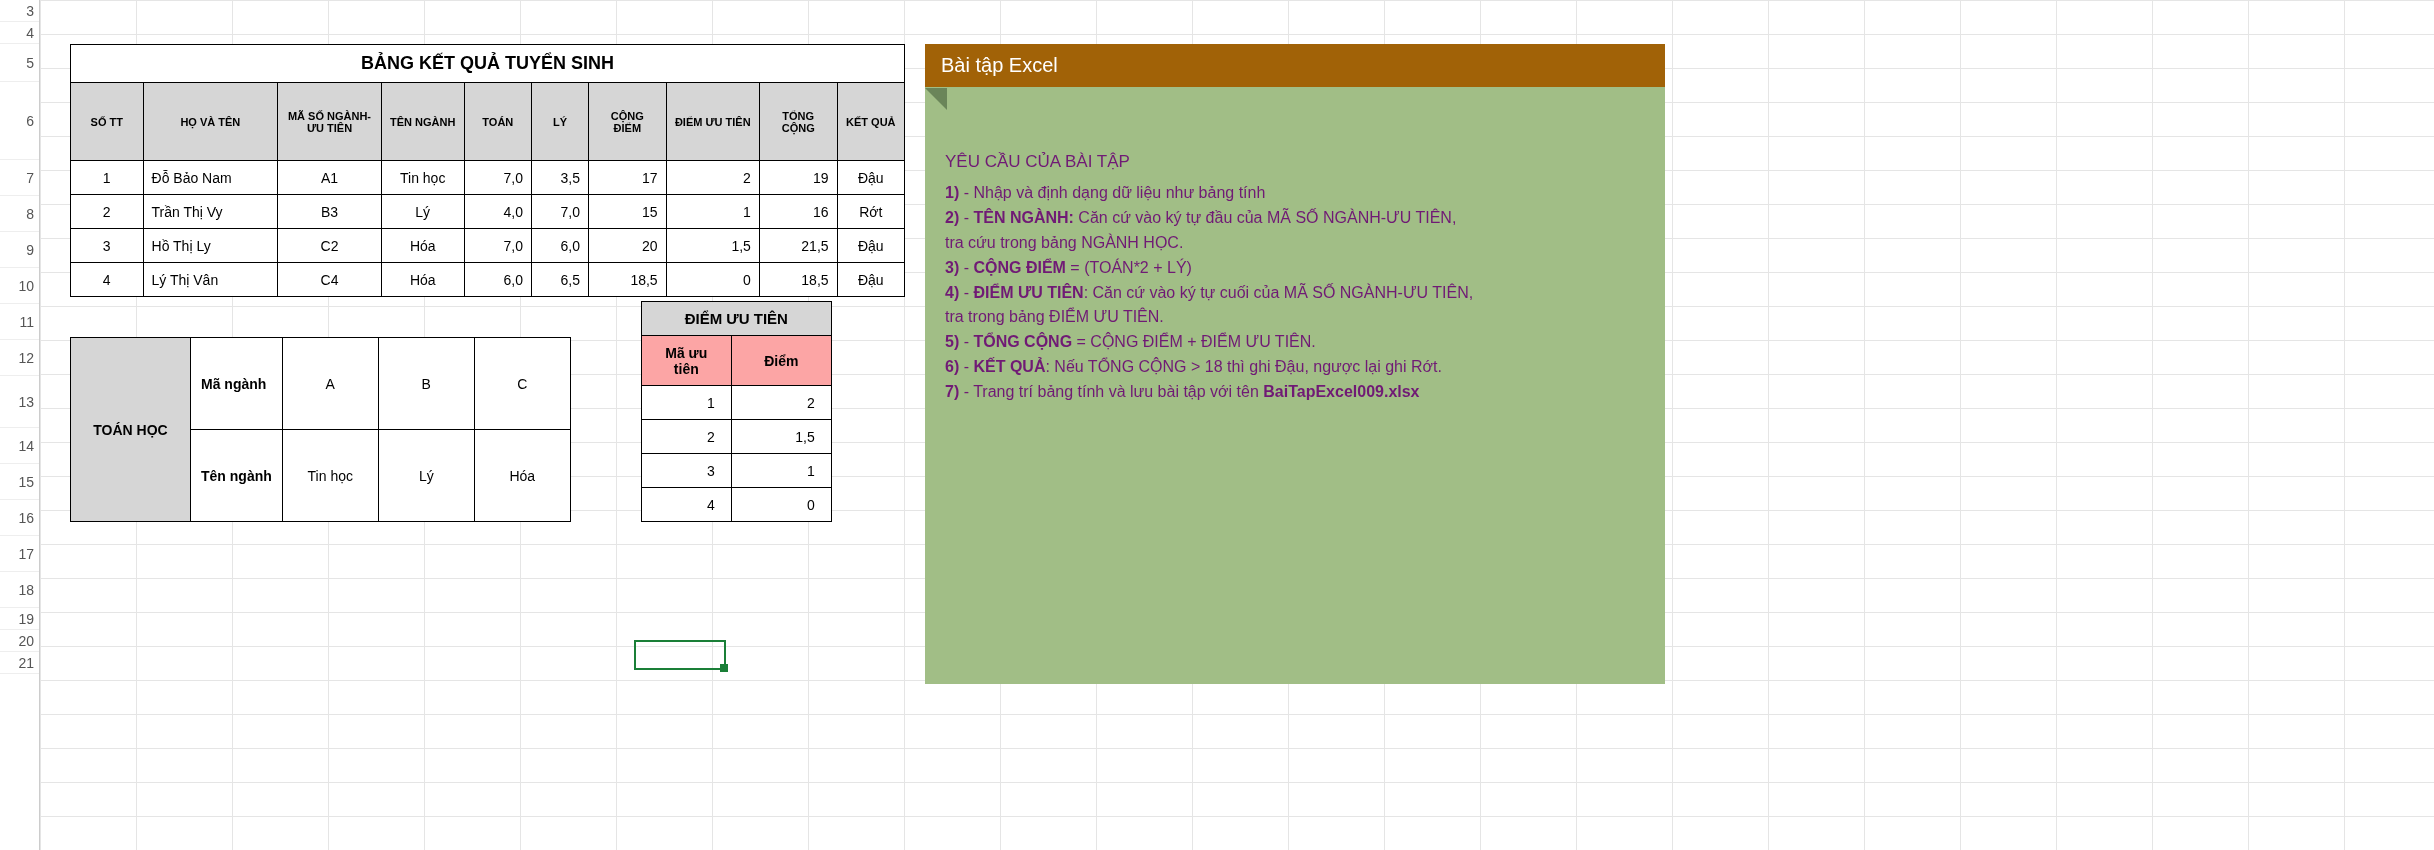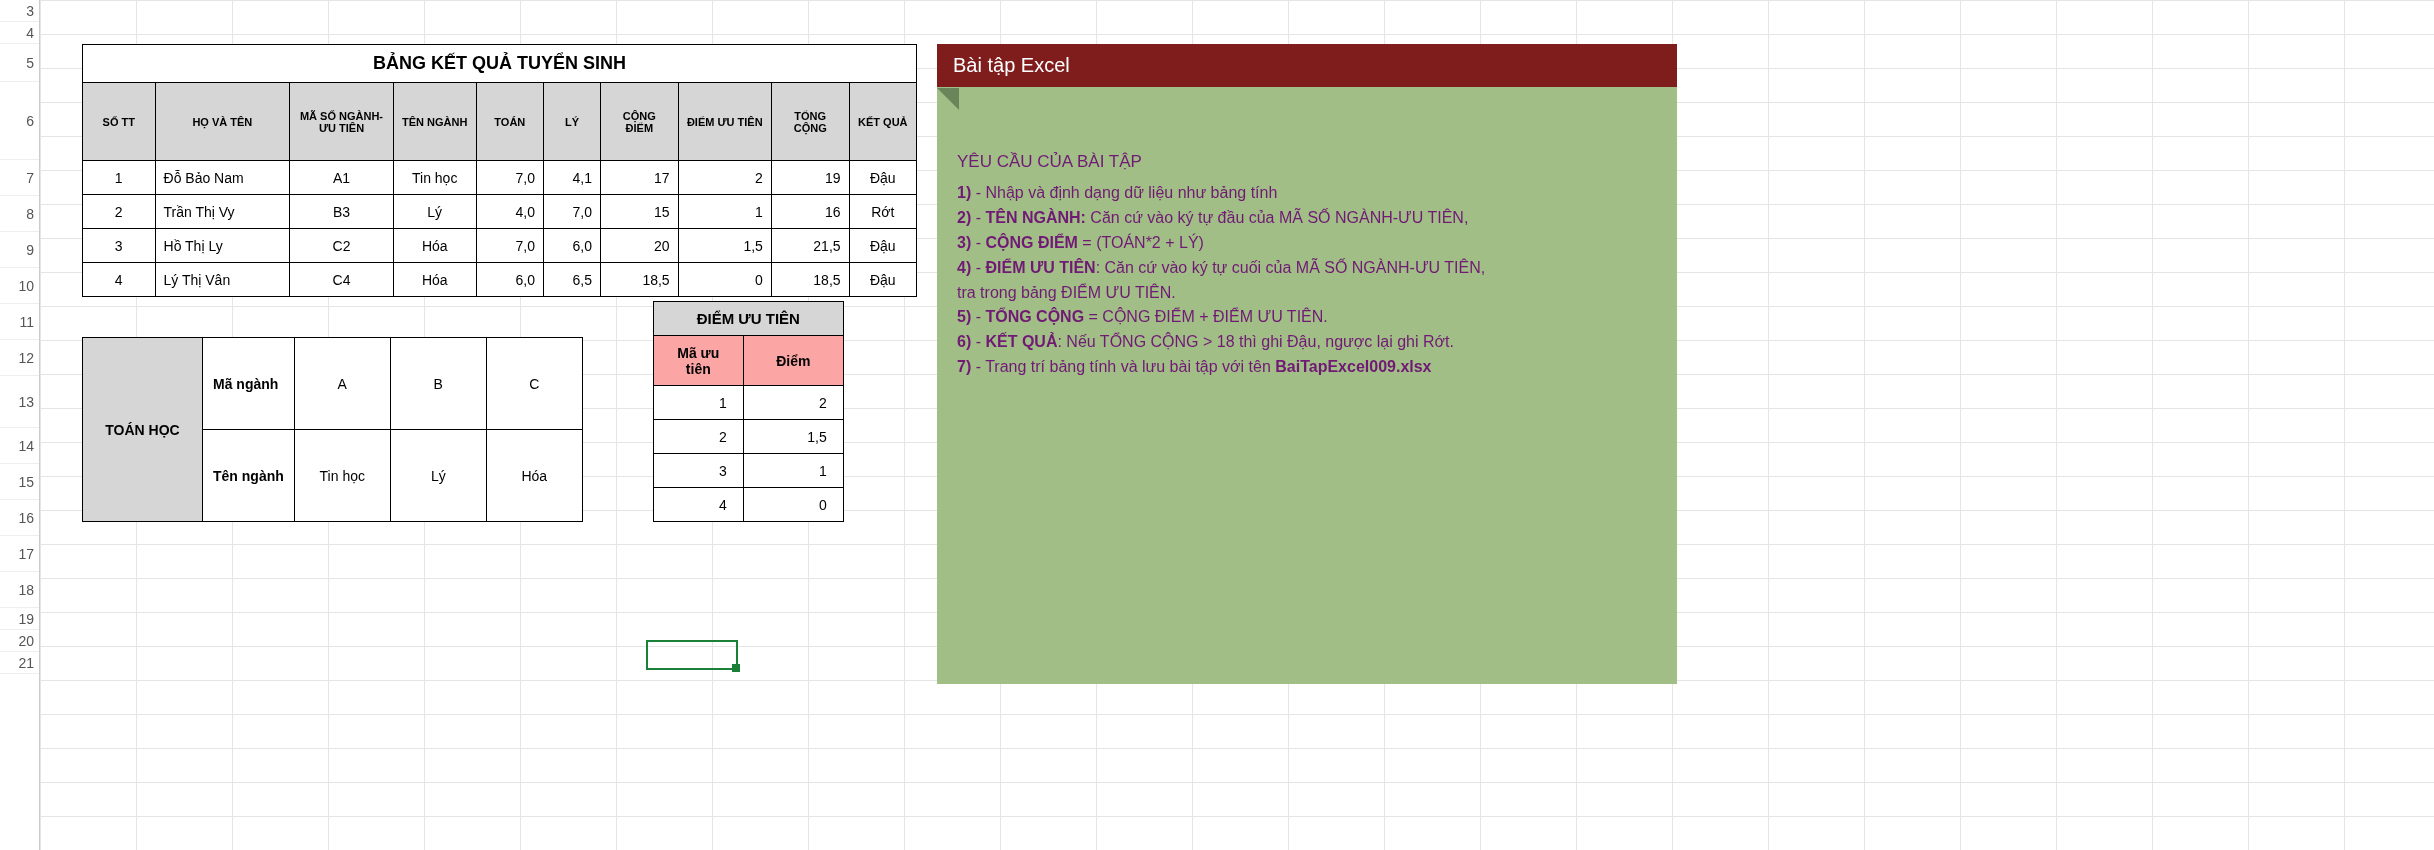"BẢNG KẾT QUẢ TUYỂN SINH" .grid-area { padding-left: 12px -> none }
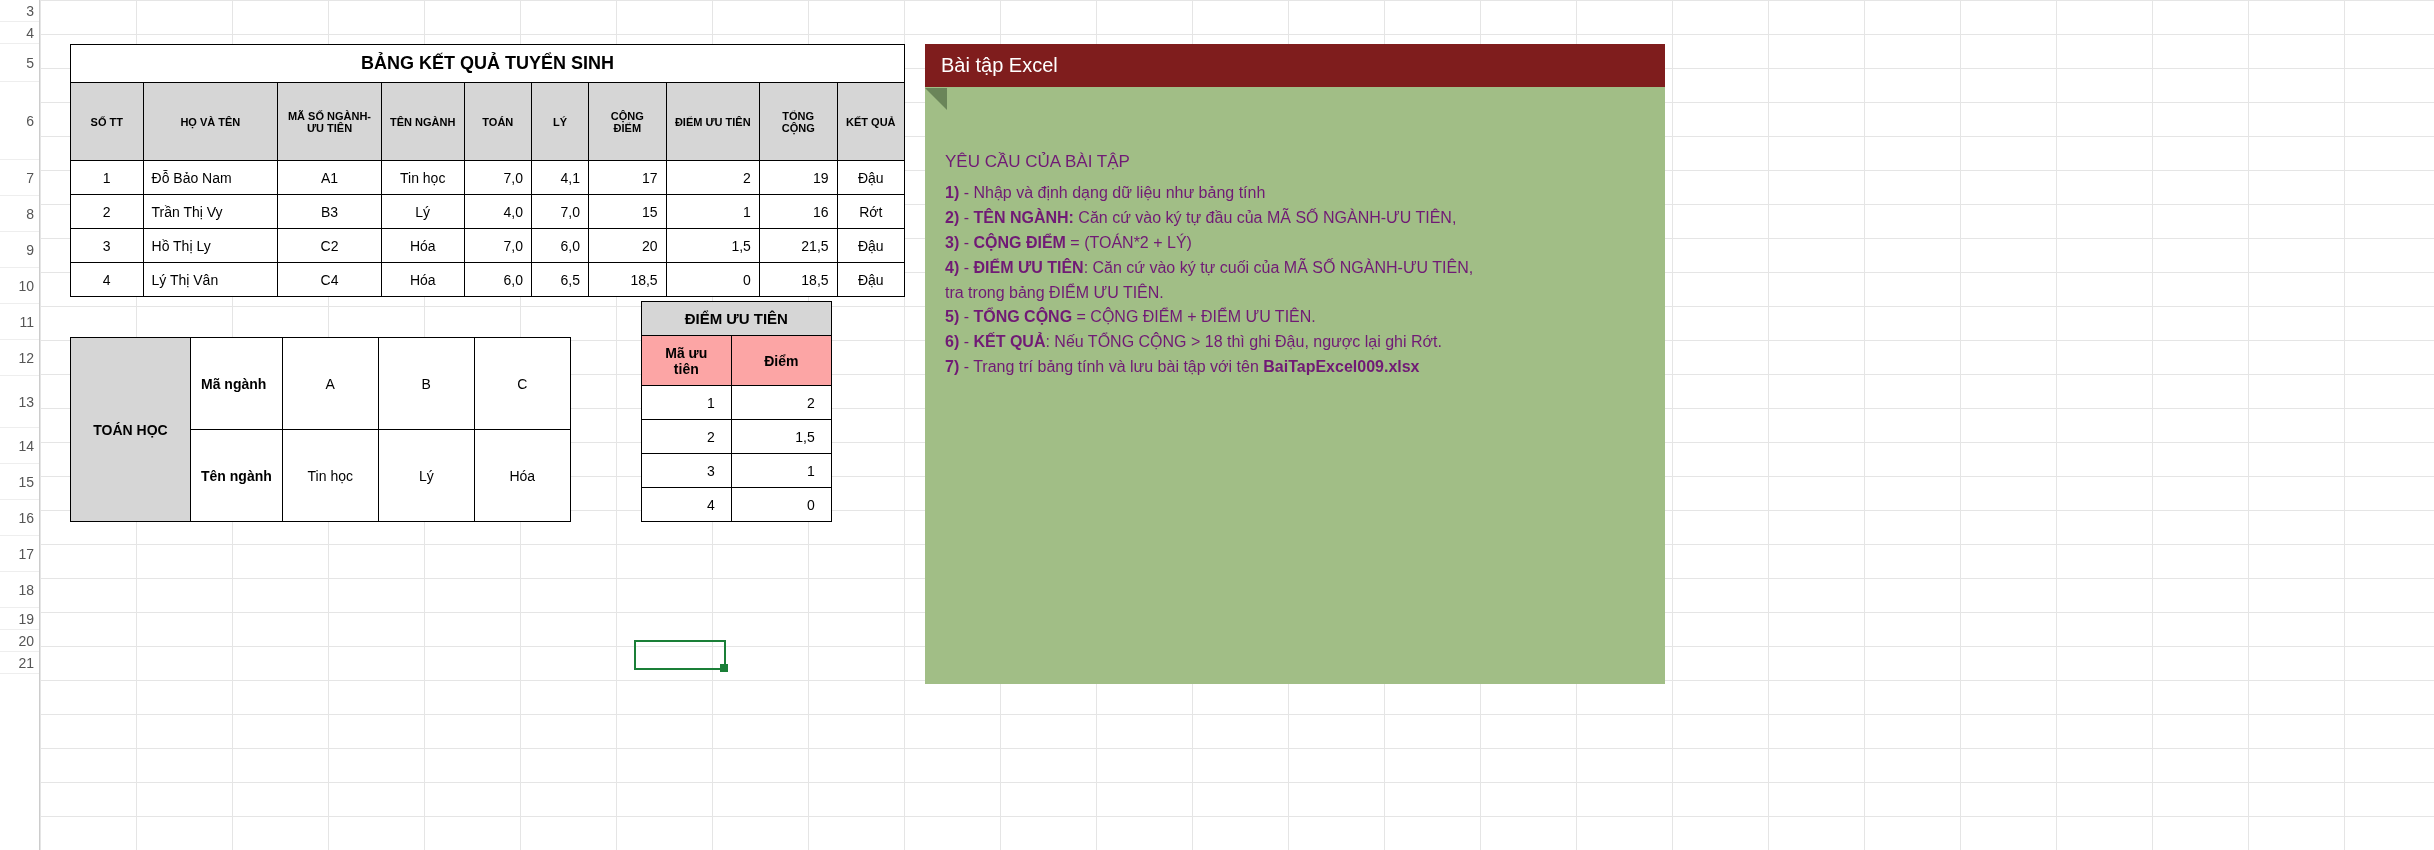"Bài tập Excel" .right-header { background: #7f1d1d -> #a16207 }
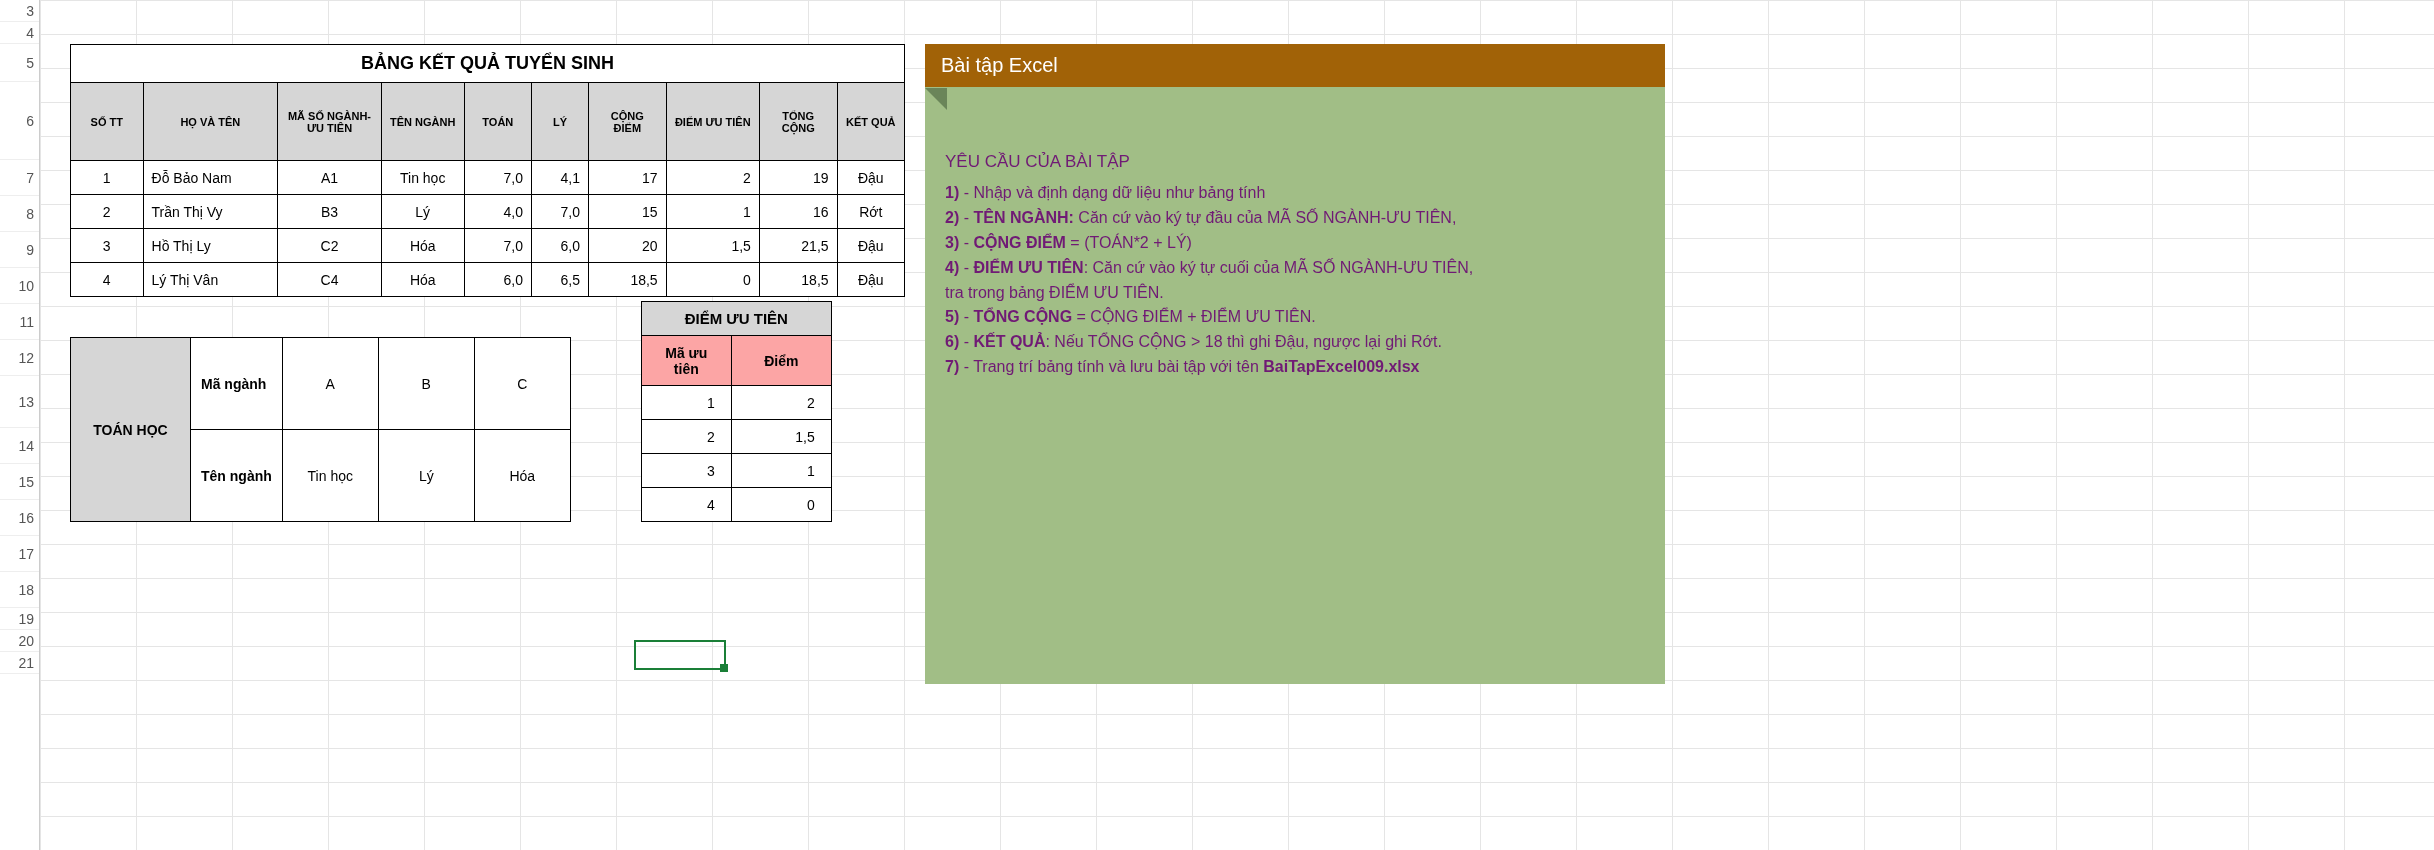"4,1" td.r { text: 4,1 -> 3,5 }
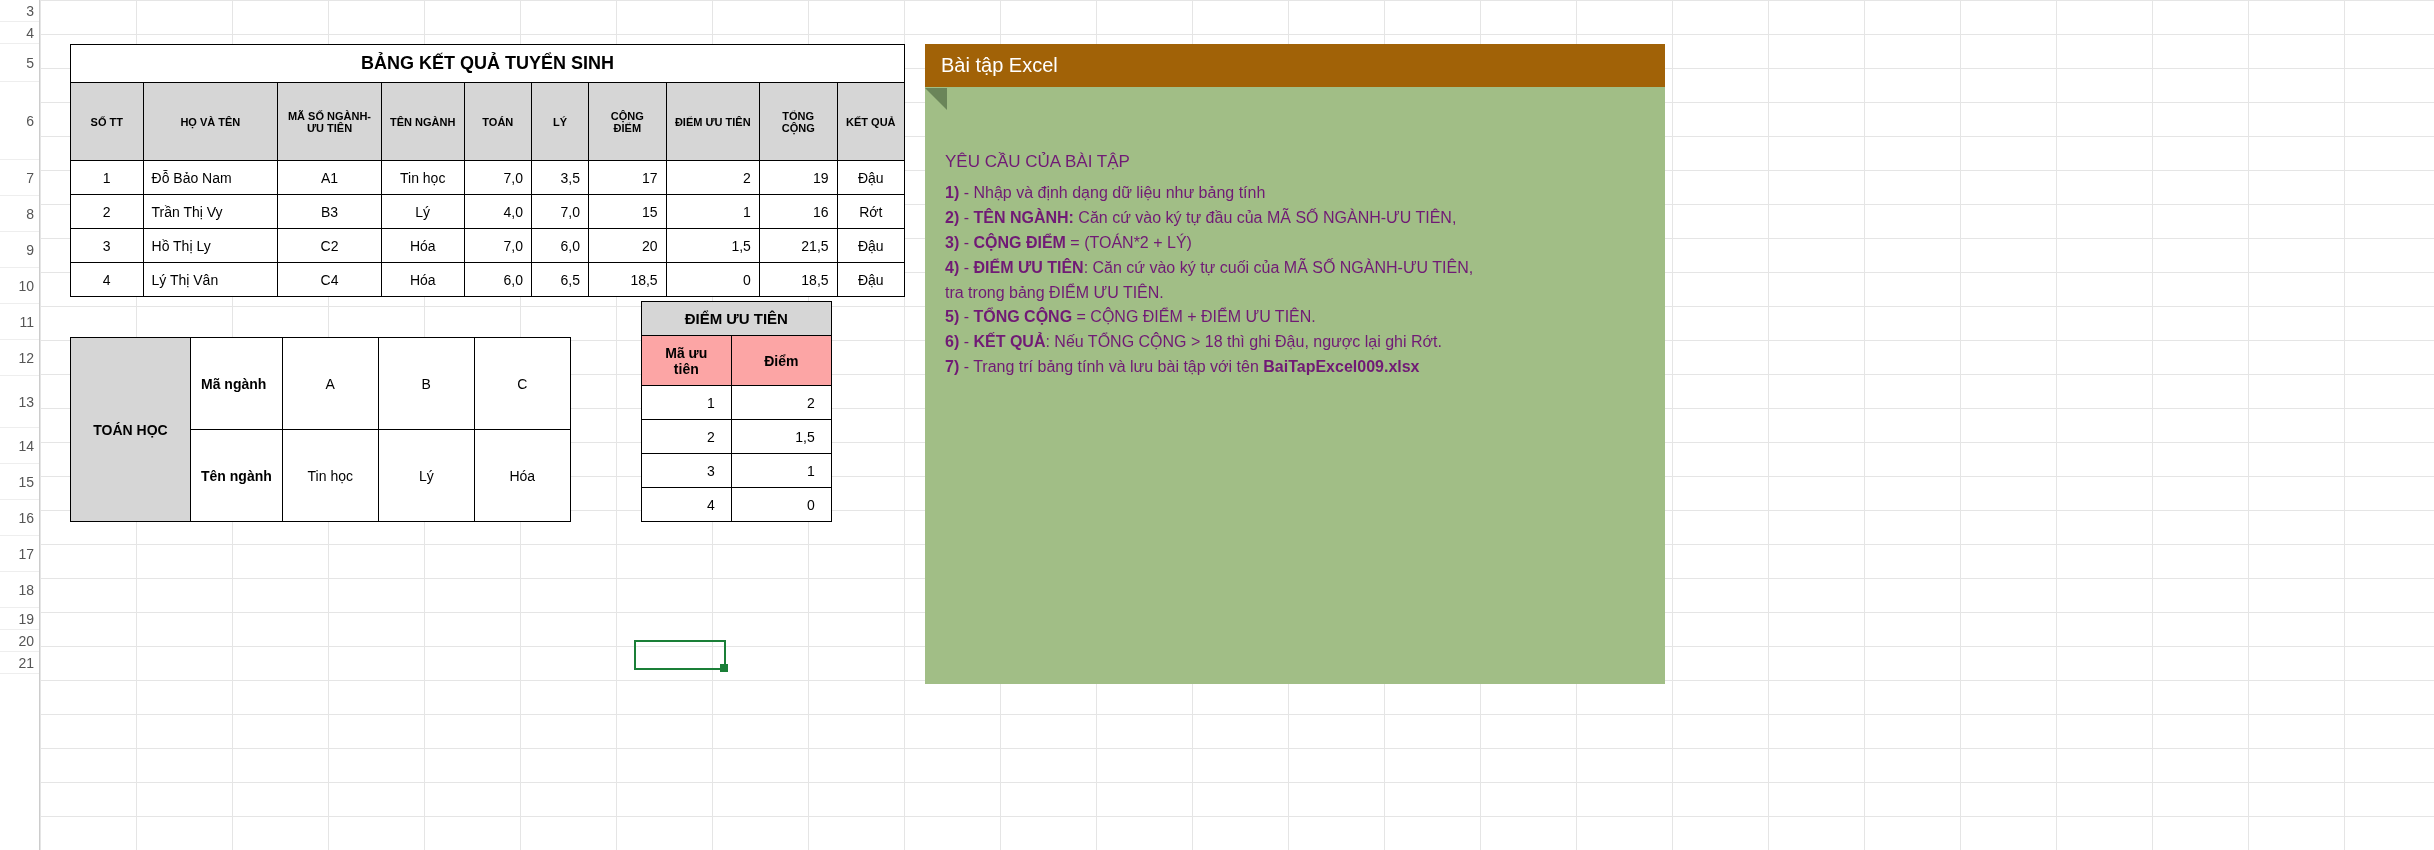"tra cứu trong bảng NGÀNH" div { html: none -> <div>tra cứu trong bảng NGÀNH HỌC.</div> }
